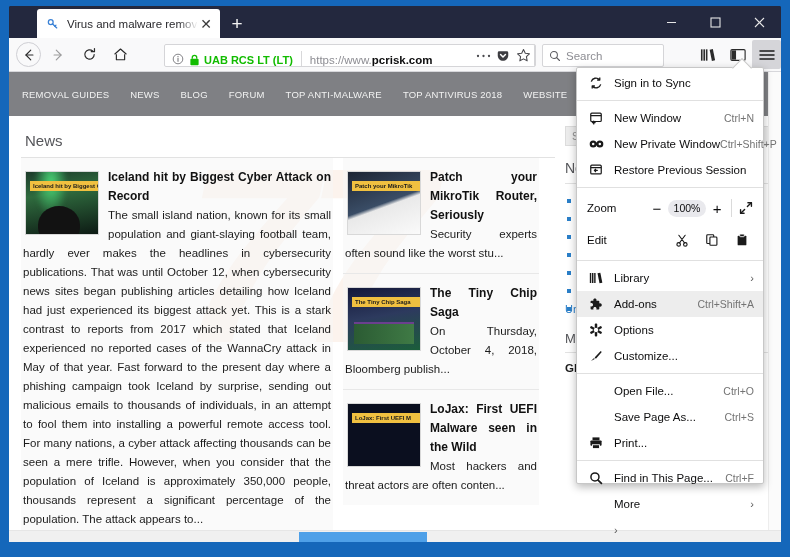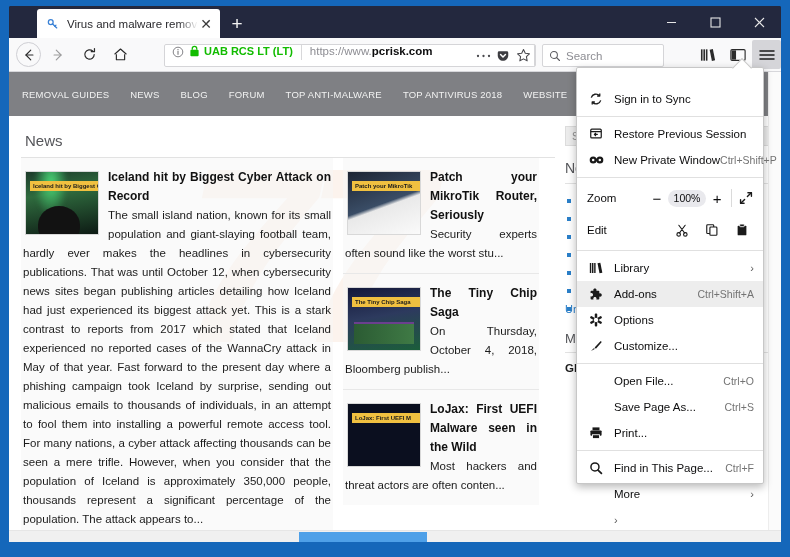"UAB RCS LT (LT)" .urlbar { align-items: flex-start -> flex-end }
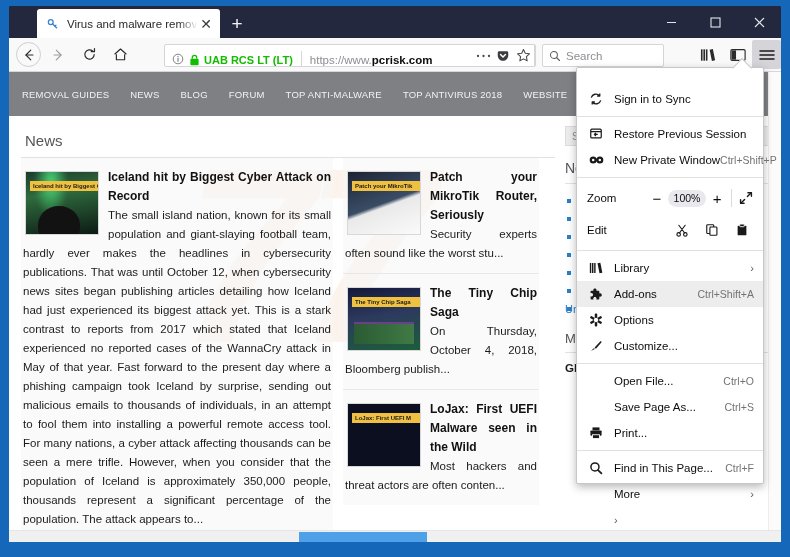"Sign in to Sync" .menu { padding: 18px 0 4px 0 -> 2px 0 4px 0 }
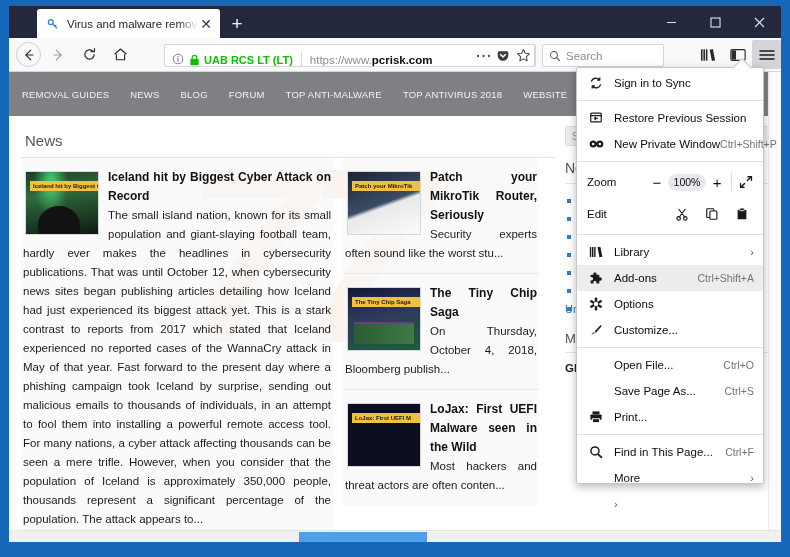"New Window" div.mi { html: none -> <div> <span> <svg> <rect></rect> <path></path> <path></path> </svg> </span> <span>New Window</span> <span>Ctrl+N</span> </div> }
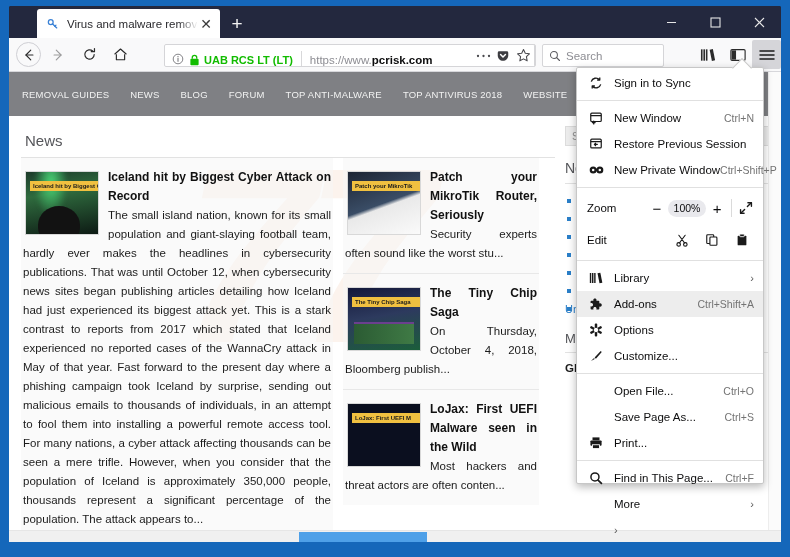"Restore Previous Session" div.mi { order: before "New Private Window" -> after "New Private Window" }
